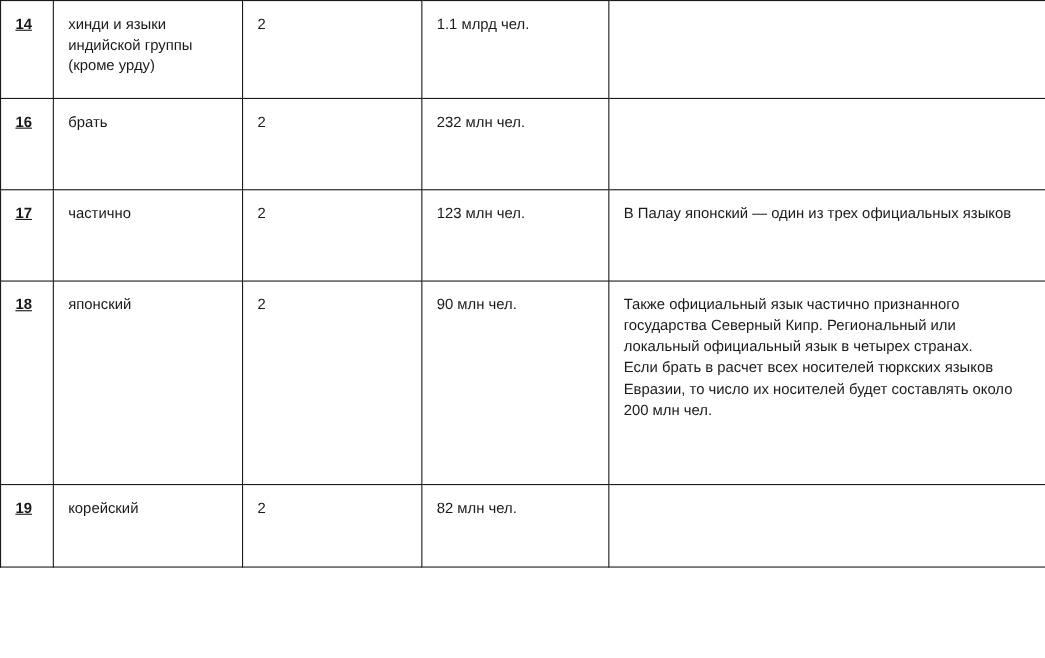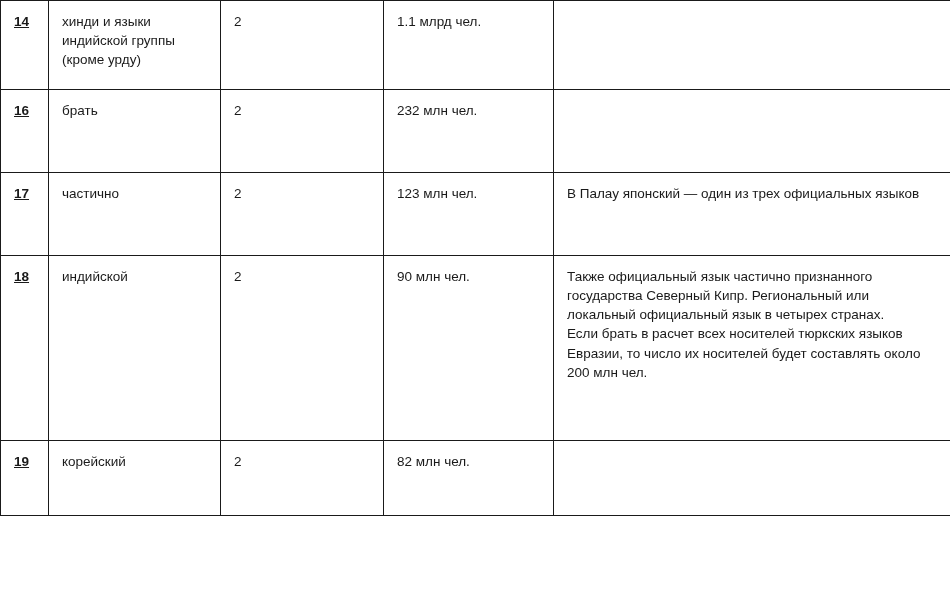"индийской" td.name { text: индийской -> японский }
